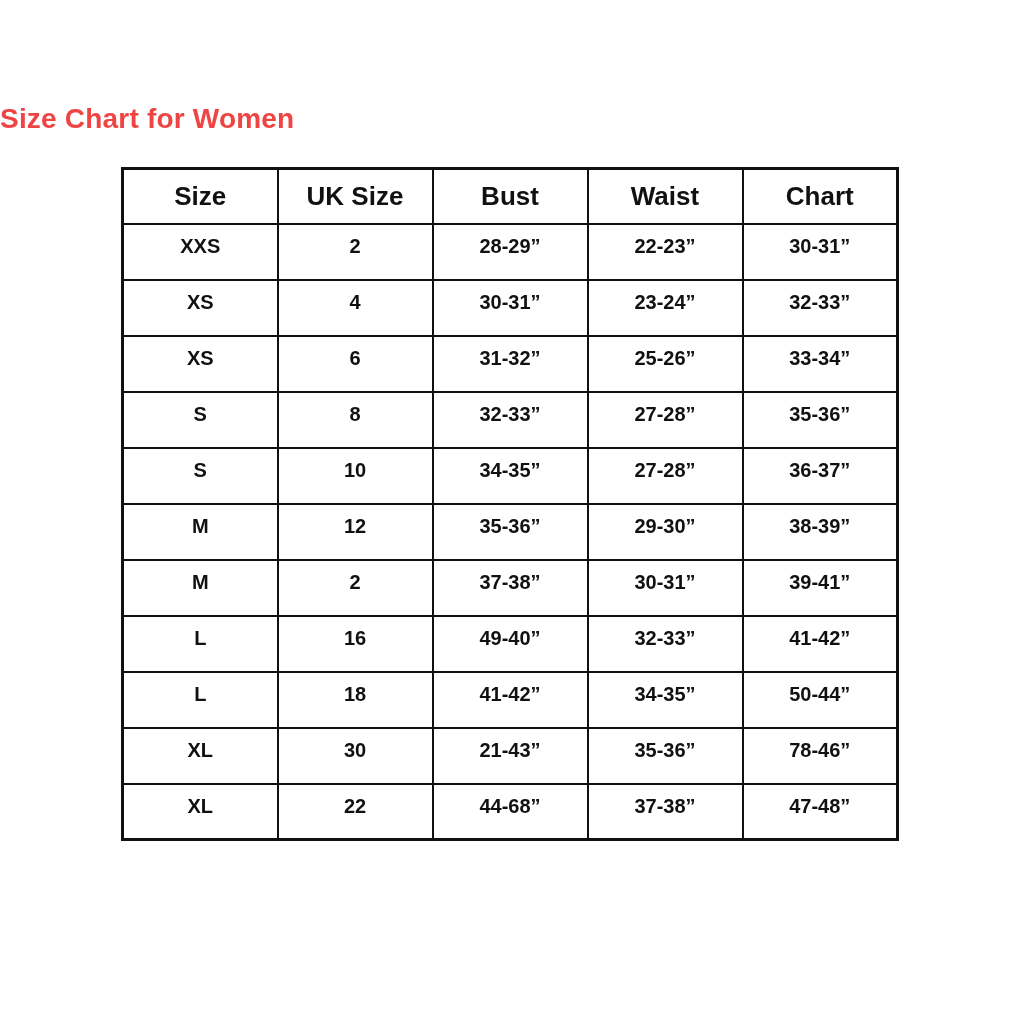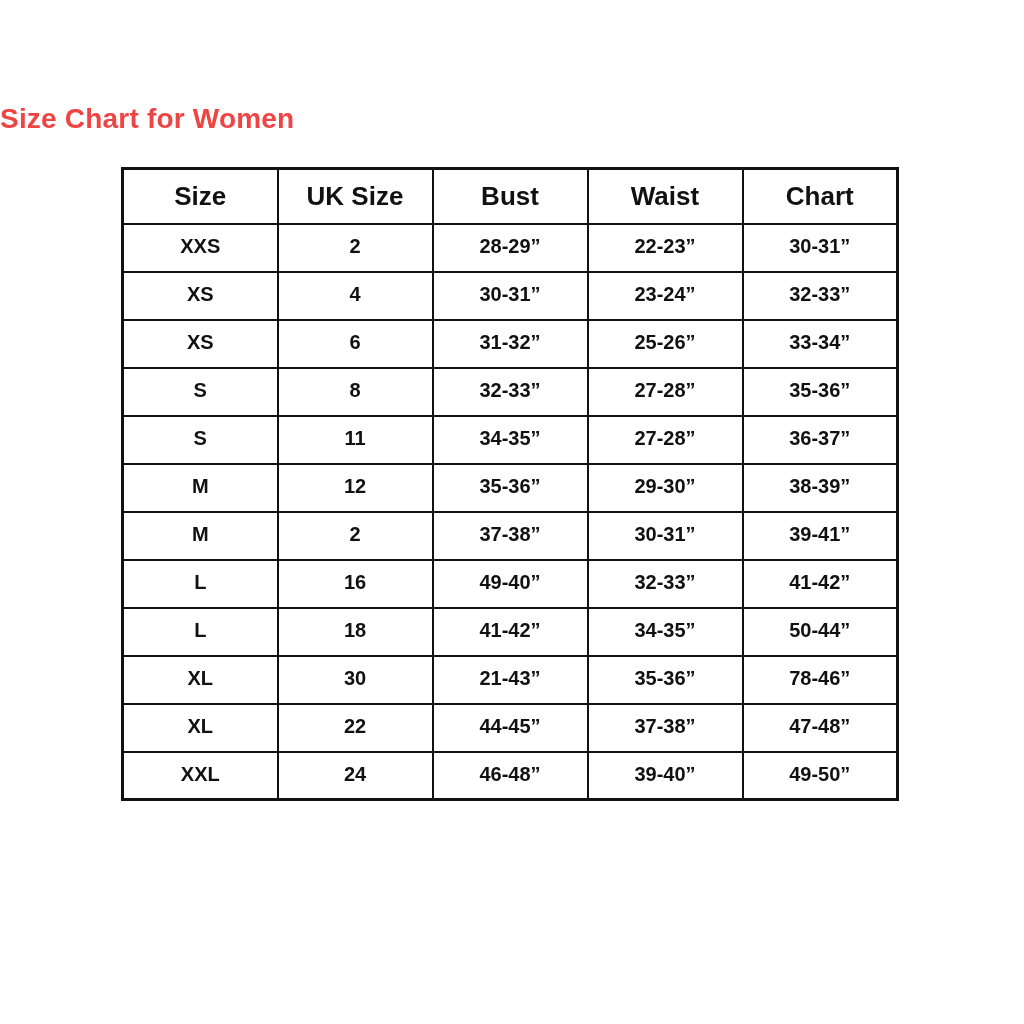"XXS" .size-table td { height: 48px -> 56px }
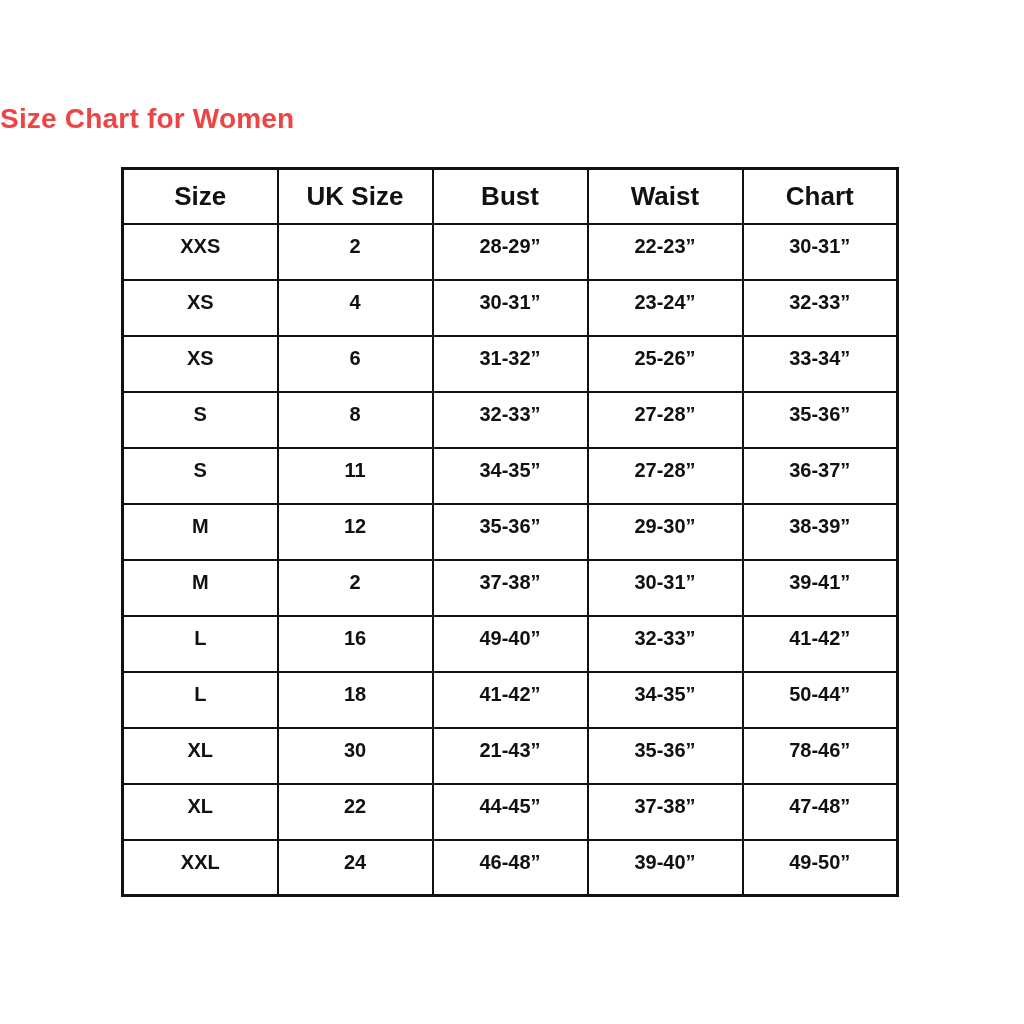"11" td { text: 11 -> 10 }
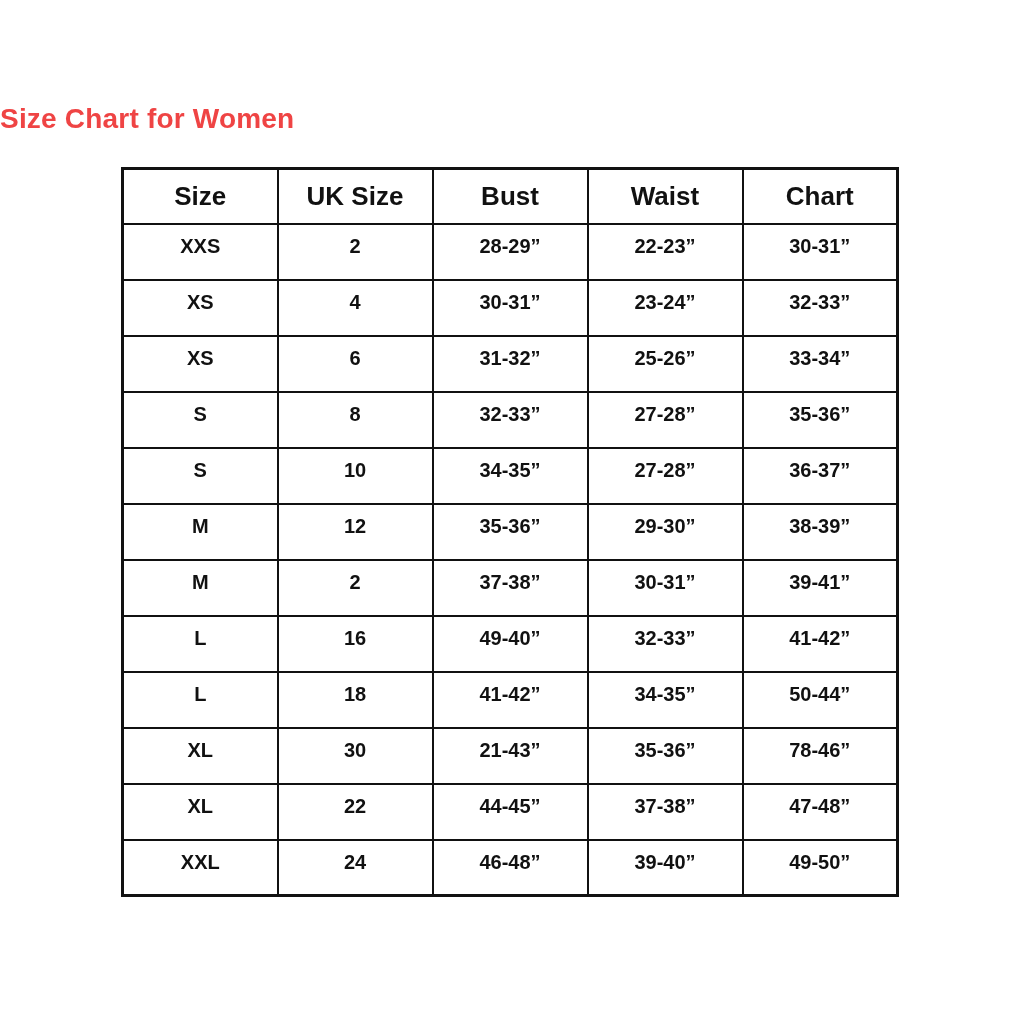"44-45”" td { text: 44-45 -> 44-68 }
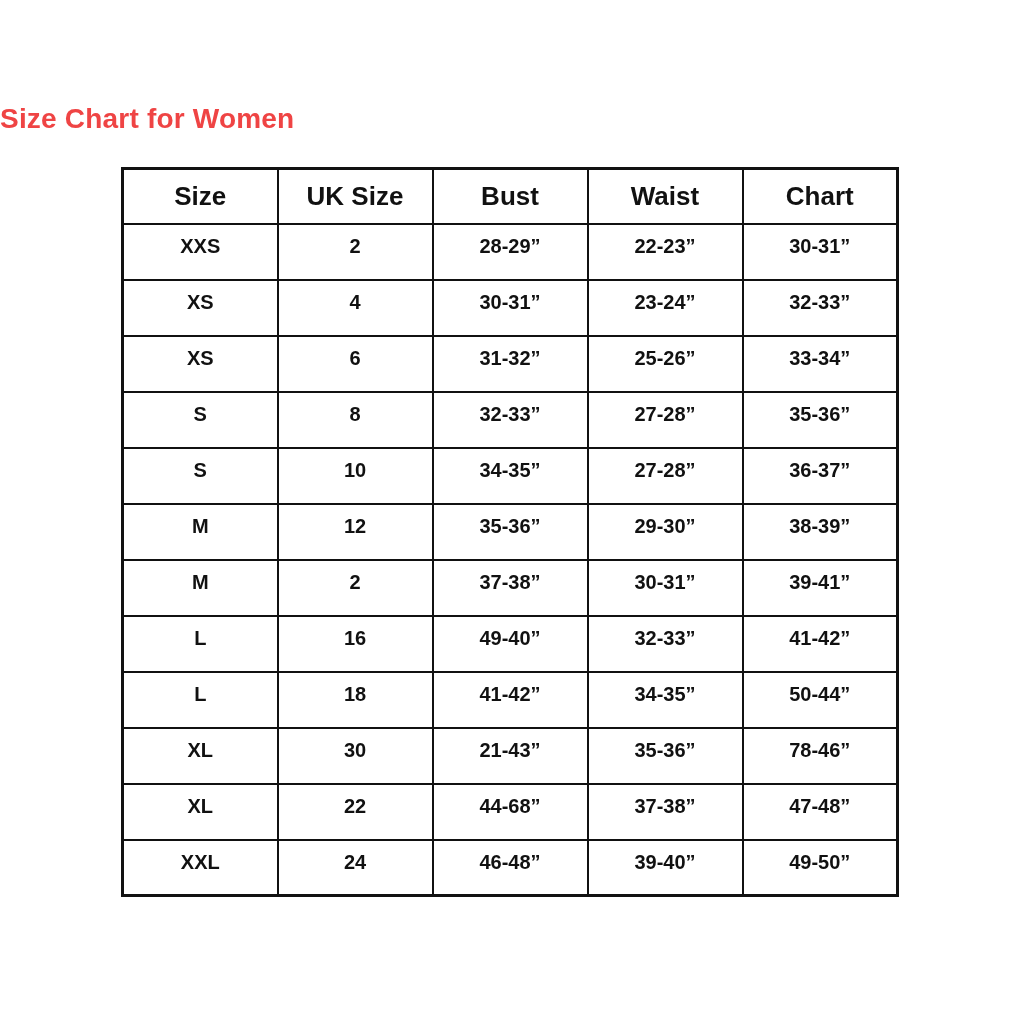"XXL" tr { html: <tr> <td>XXL</td> <td>24</td> <td>46-48”</td> <td>39-40”</td> <td>49-50”</td> </tr> -> none }
